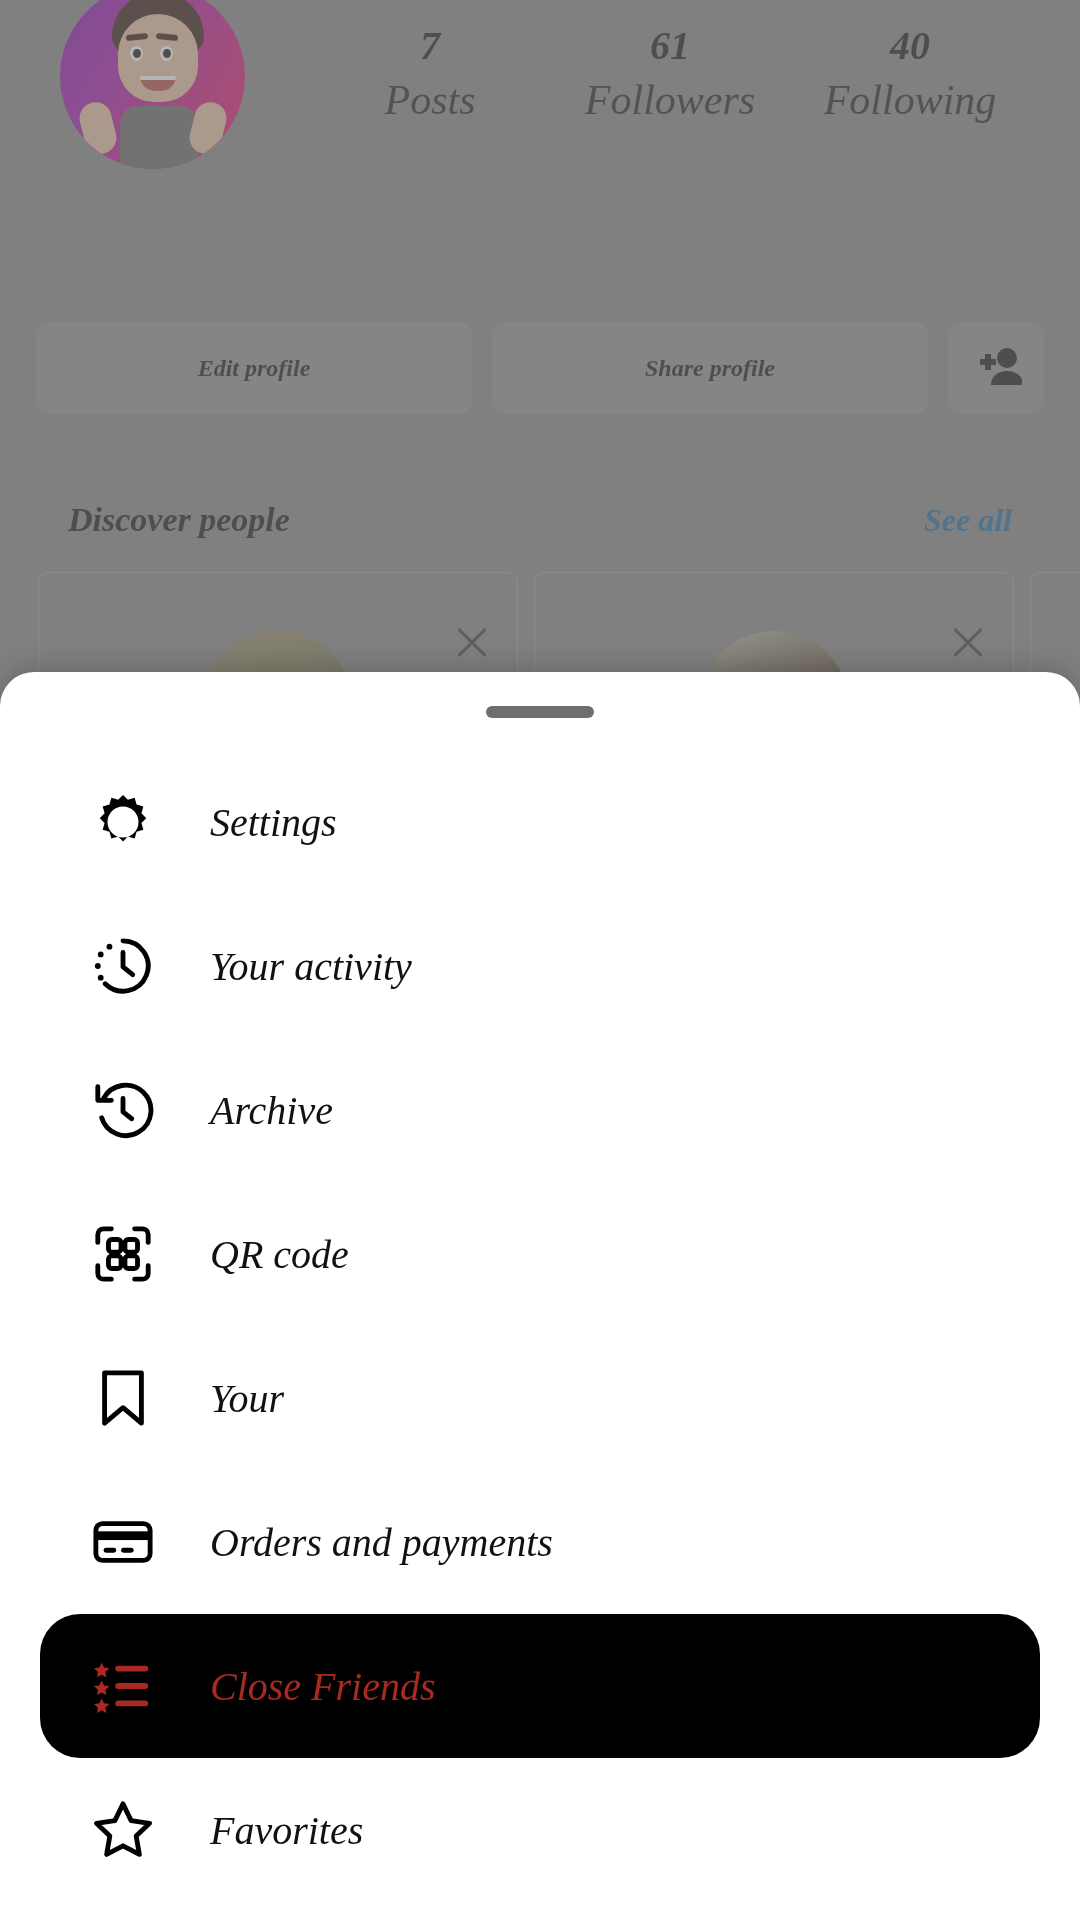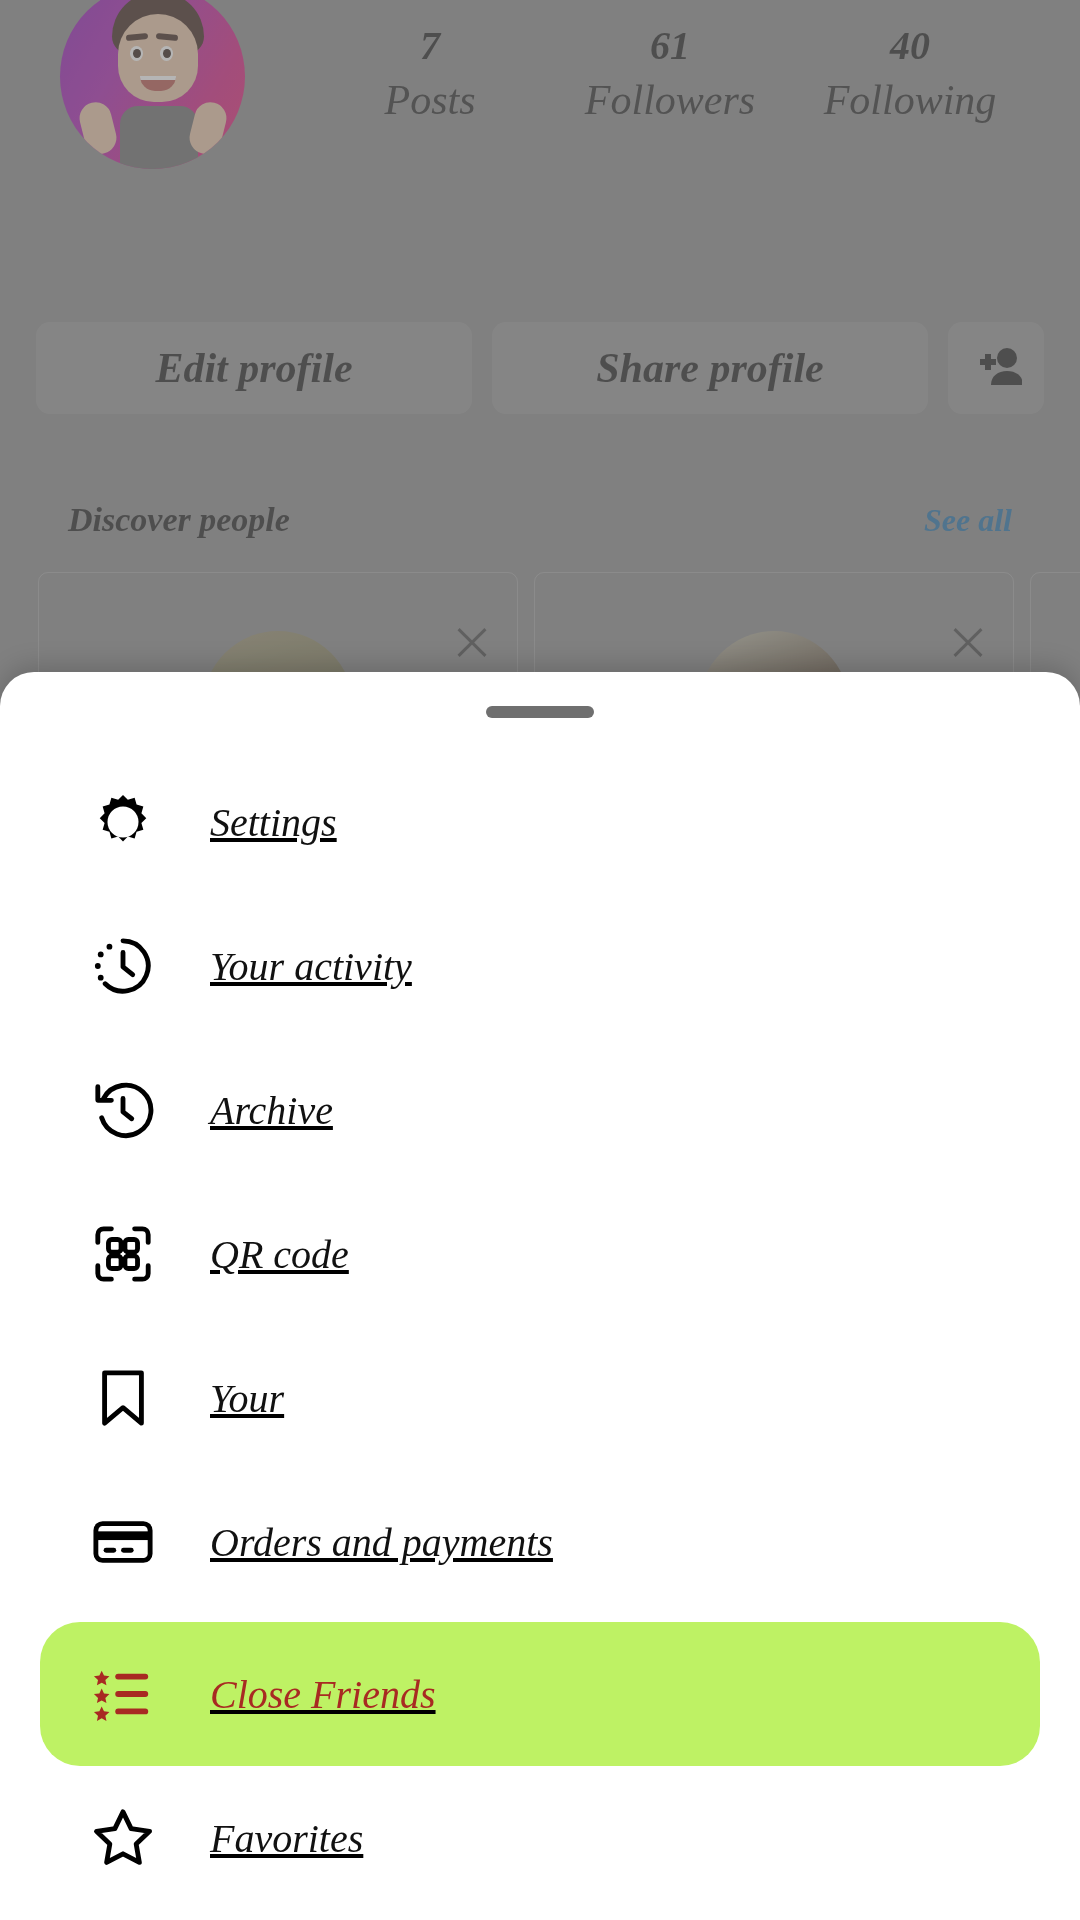"Edit profile" .action-btn { font-size: 42px -> 24px }
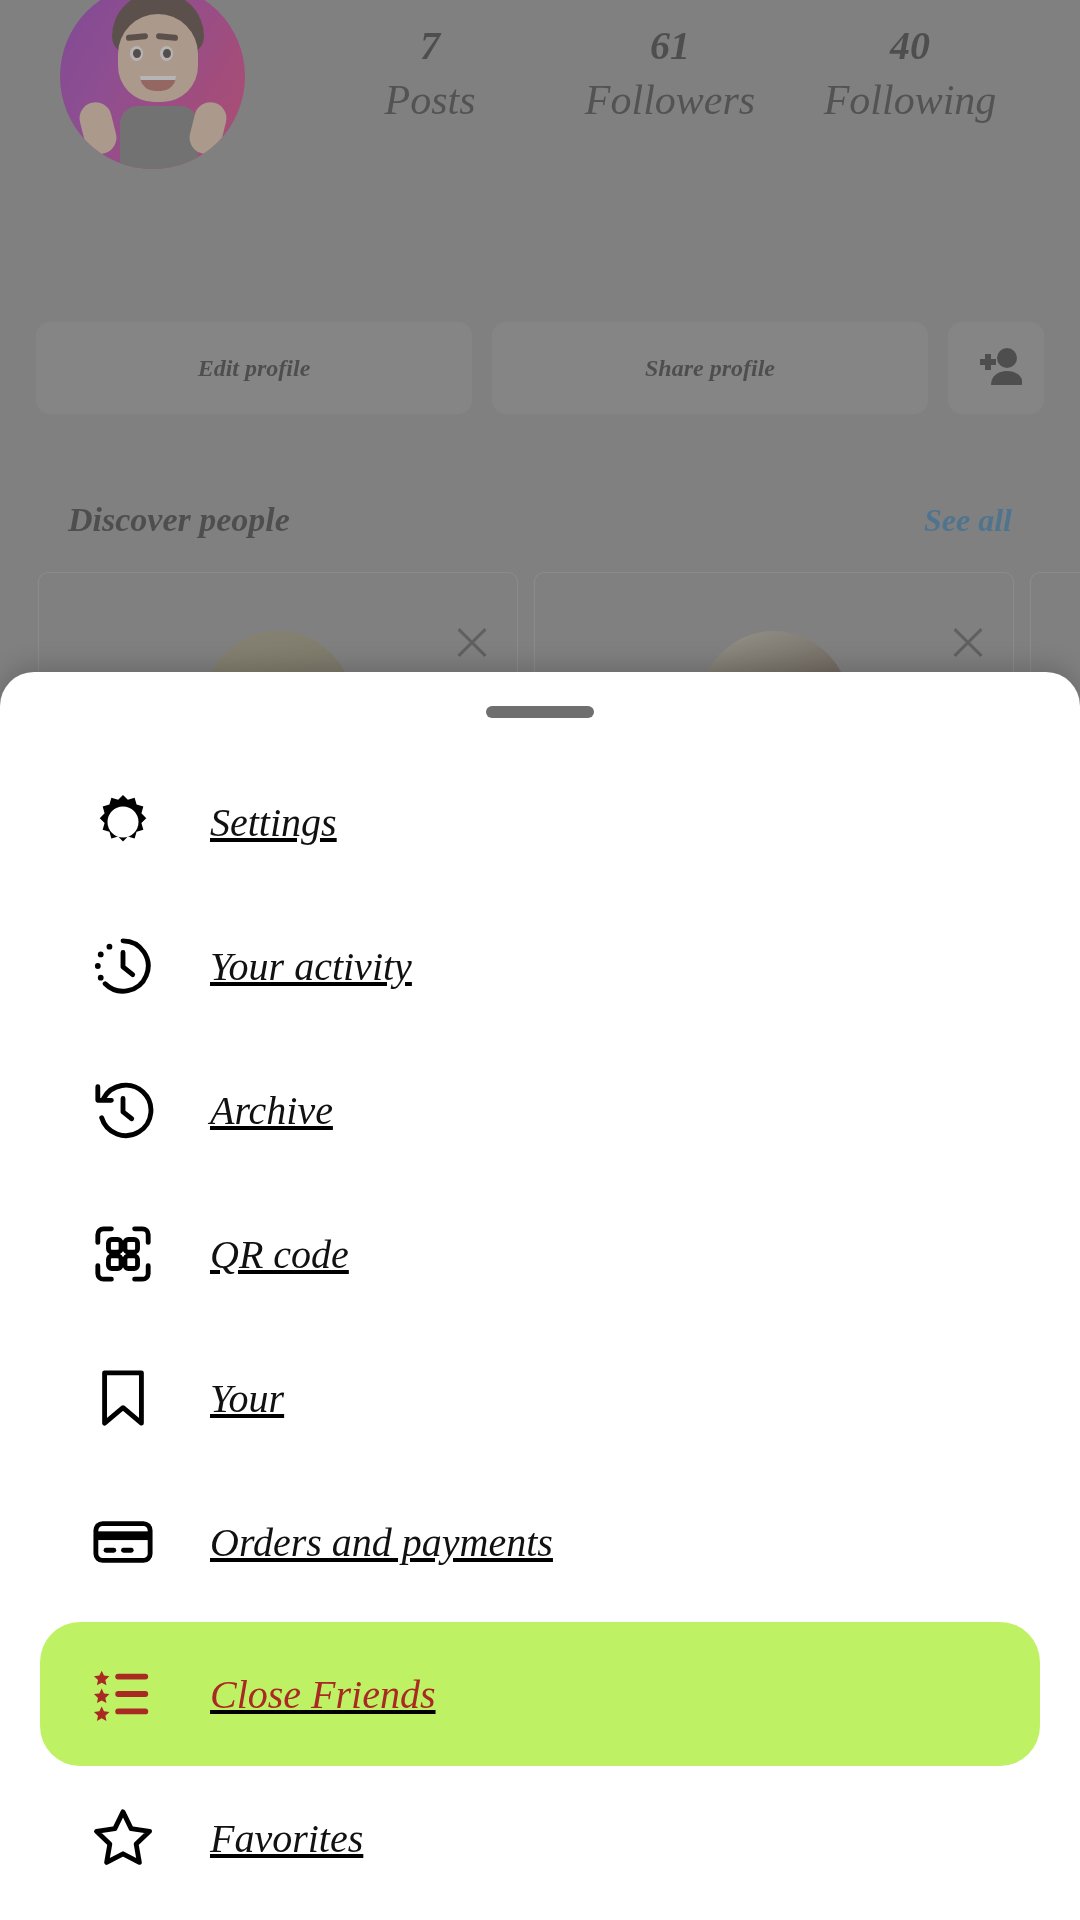"Settings" .menu-item { text-decoration: underline -> none }
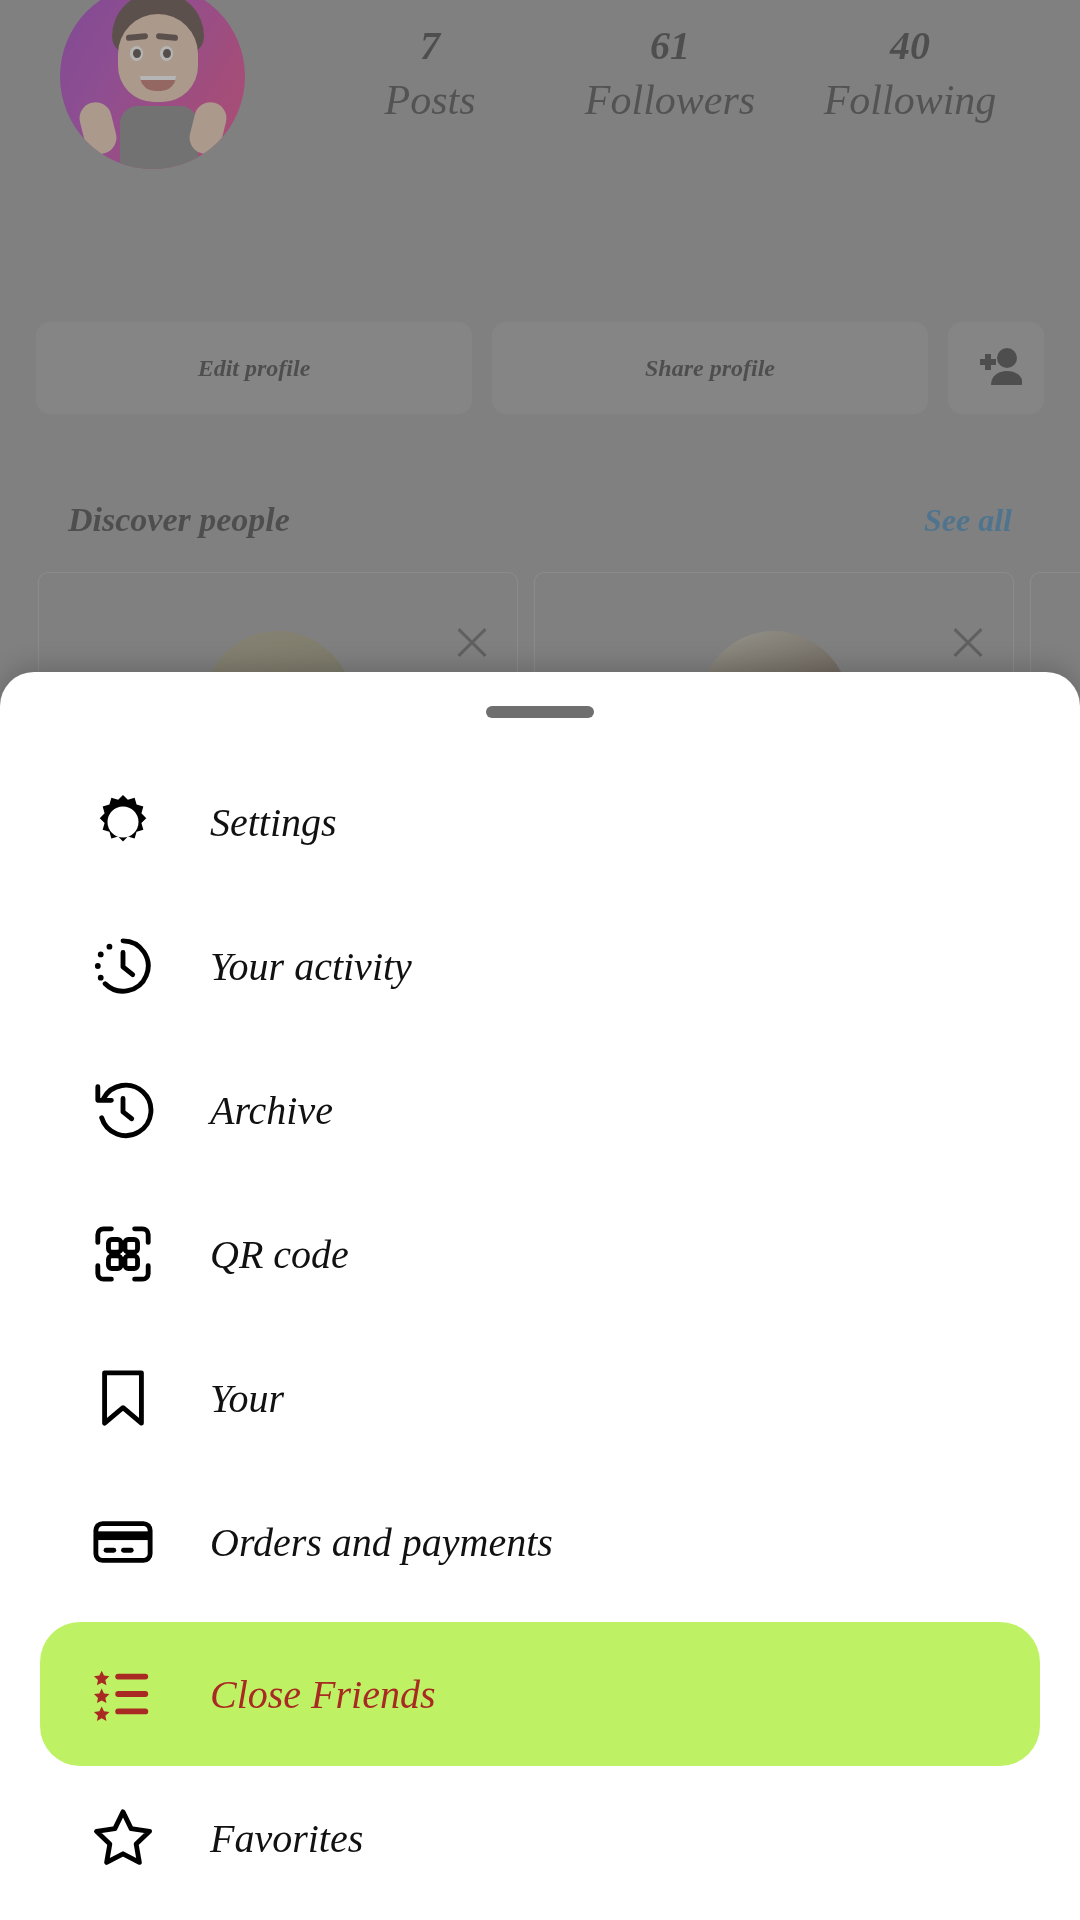"Close Friends" .menu-item.highlight { background: #bef264 -> #000000; margin-top: 8px -> none }
